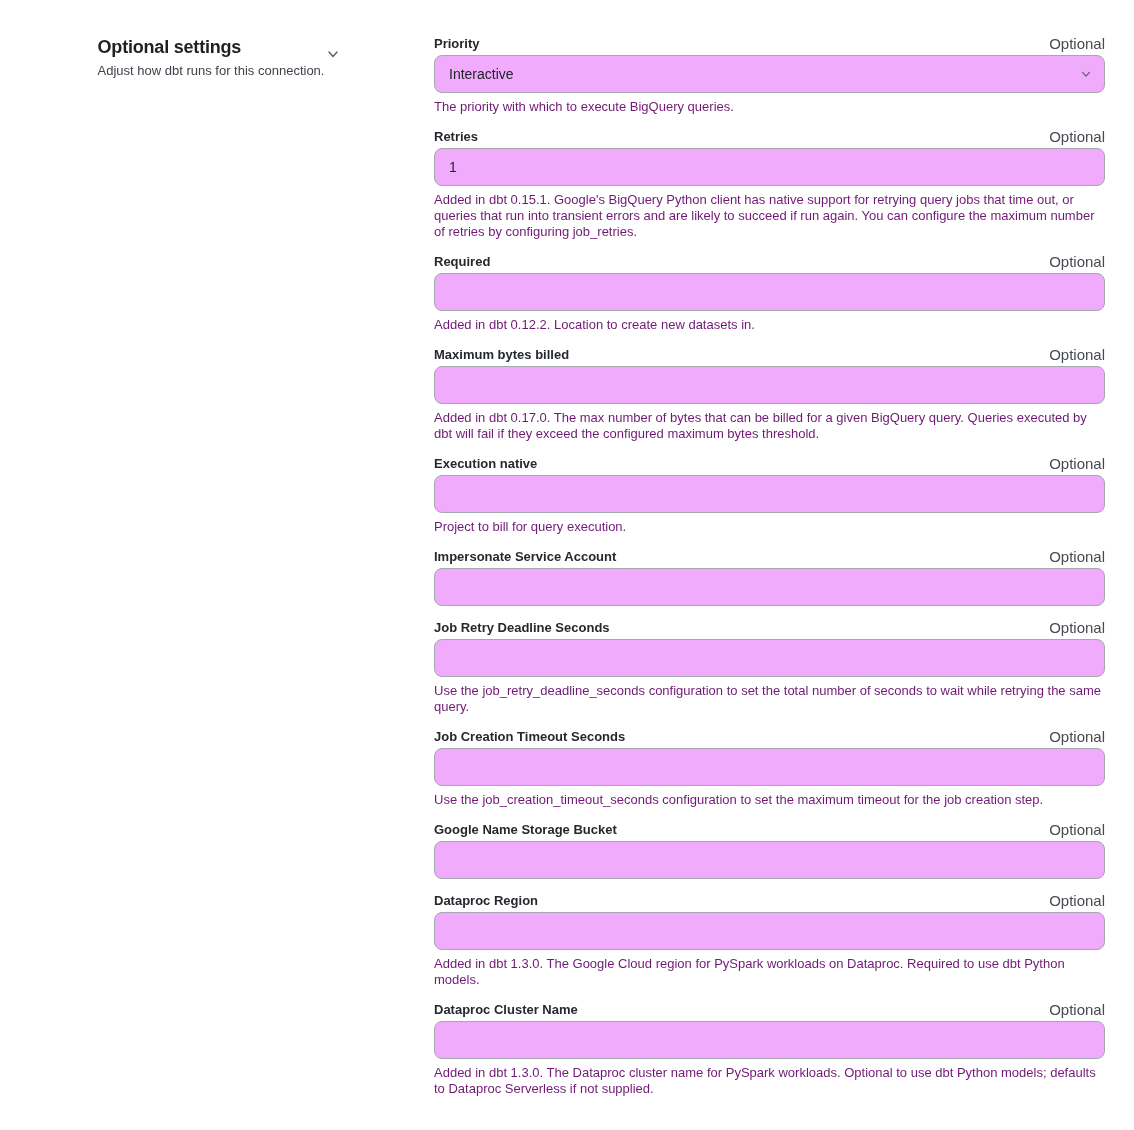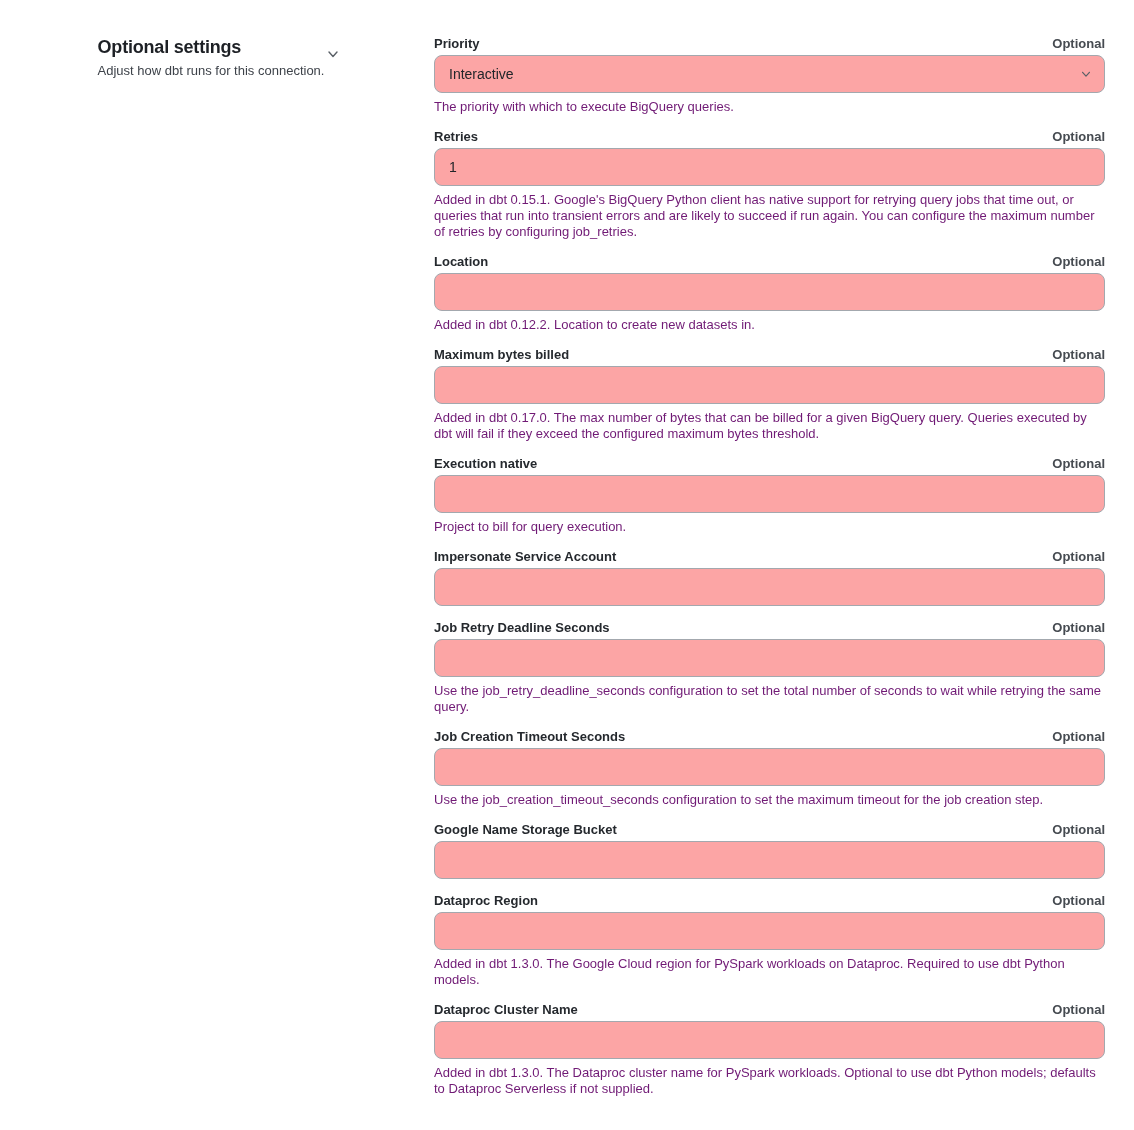"Optional" .optional-badge { font-size: 13px -> 15px; font-weight: 700 -> 400 }
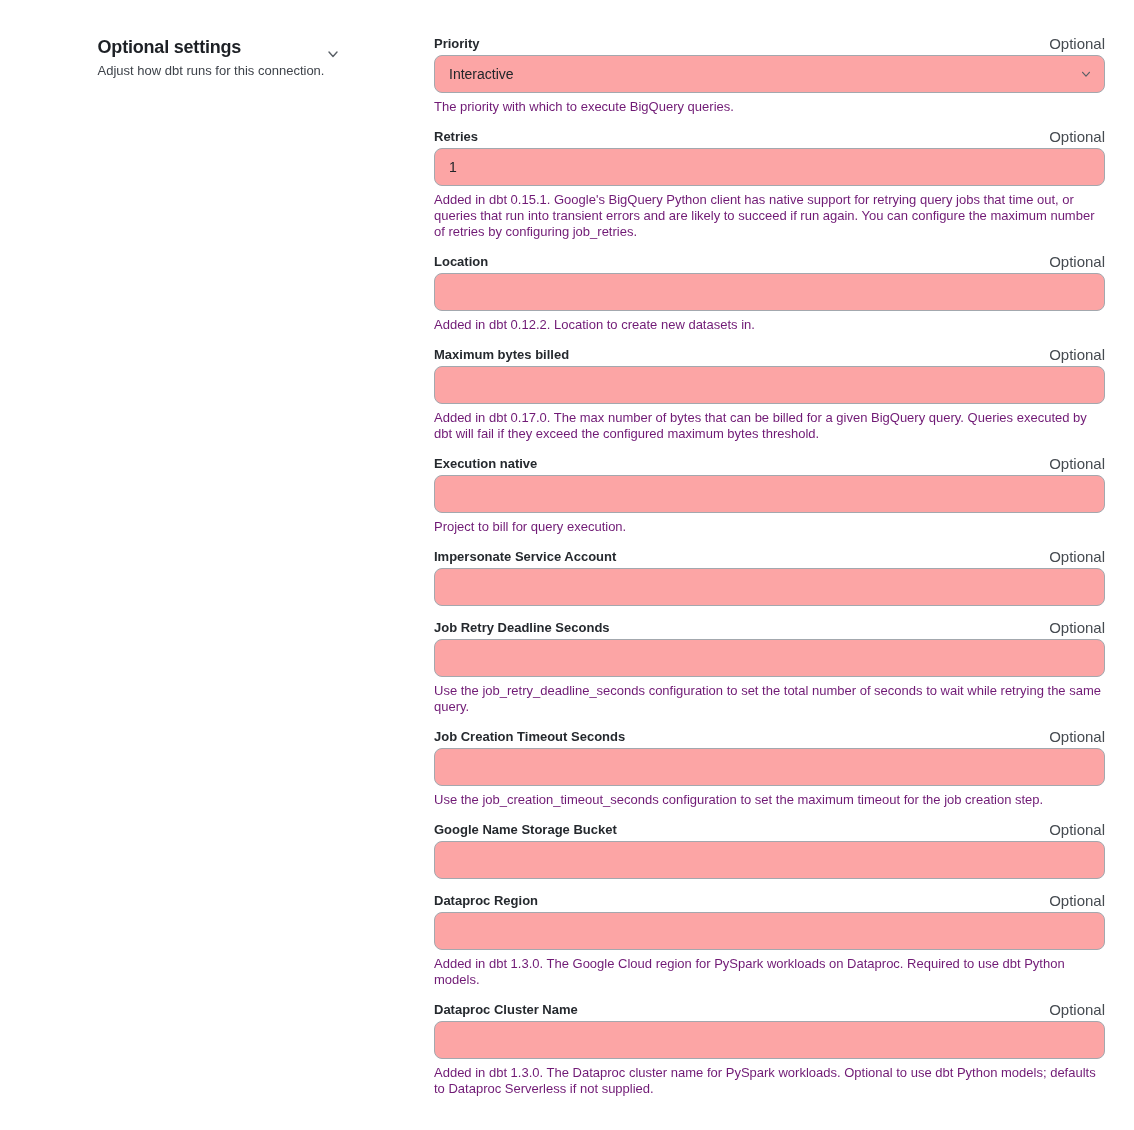"Interactive" .text-input, .select-control { background: #fca5a5 -> #f0abfc }
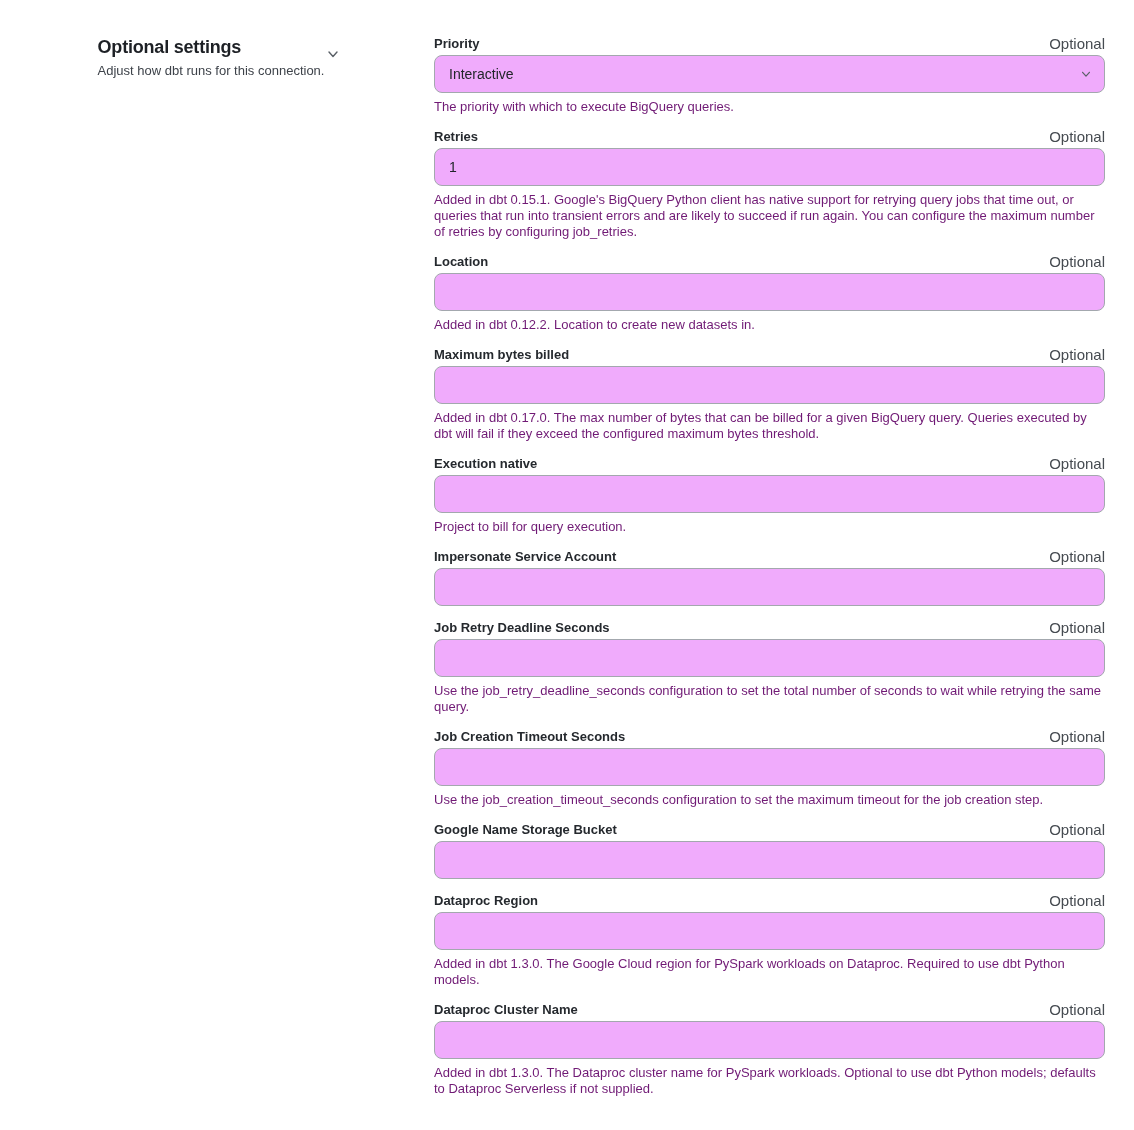"Location" span.field-label { text: Location -> Required }
